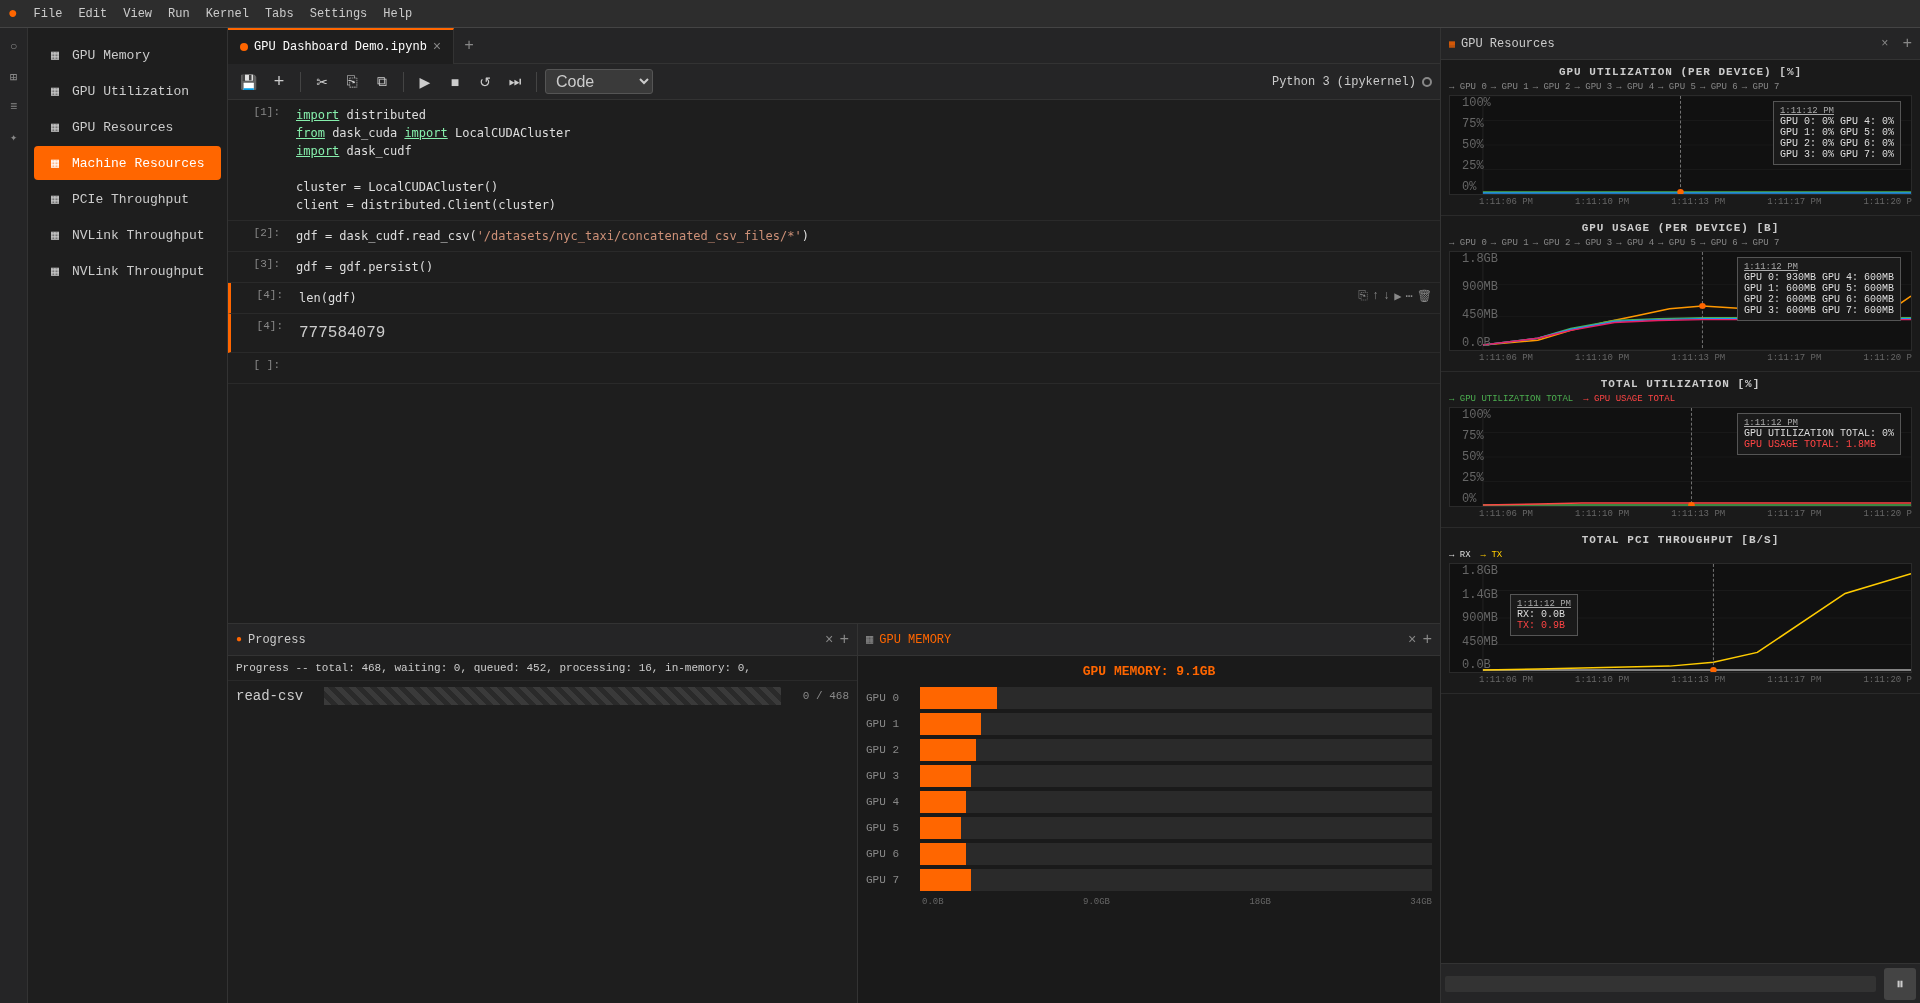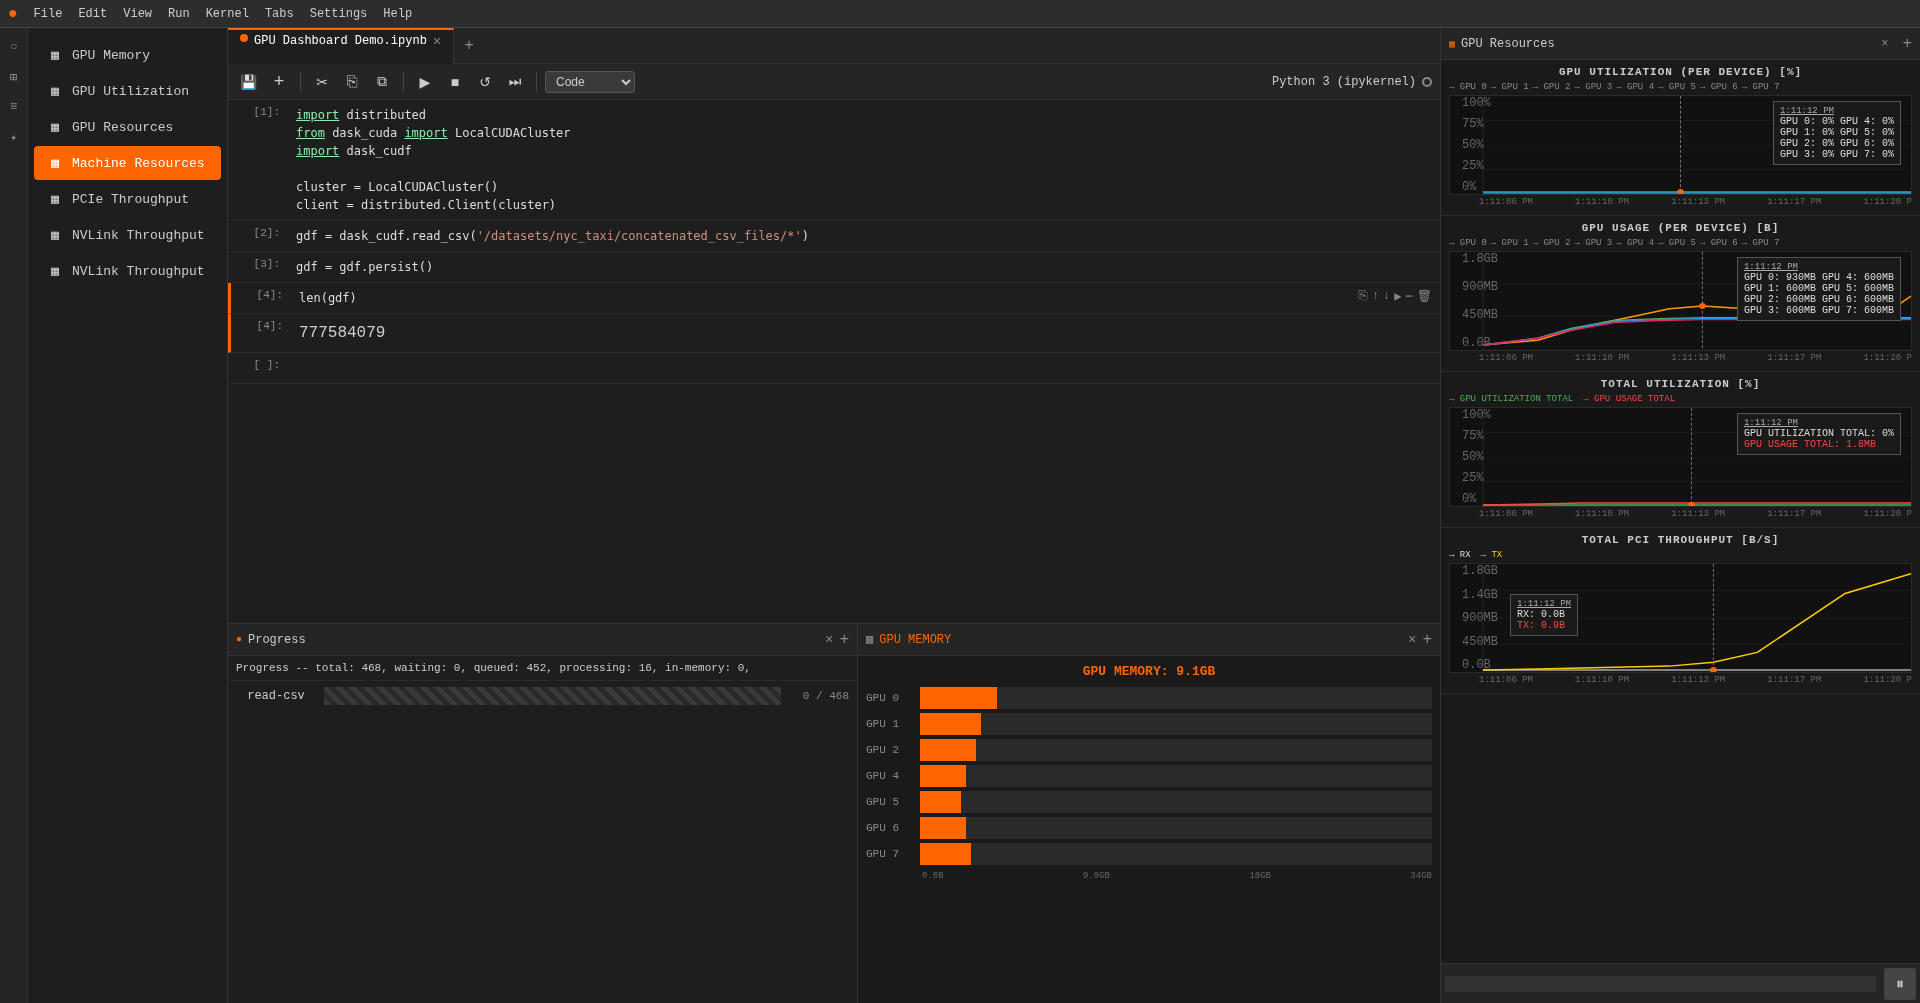"GPU Dashboard Demo.ipynb" .notebook-tab { align-items: flex-start -> center }
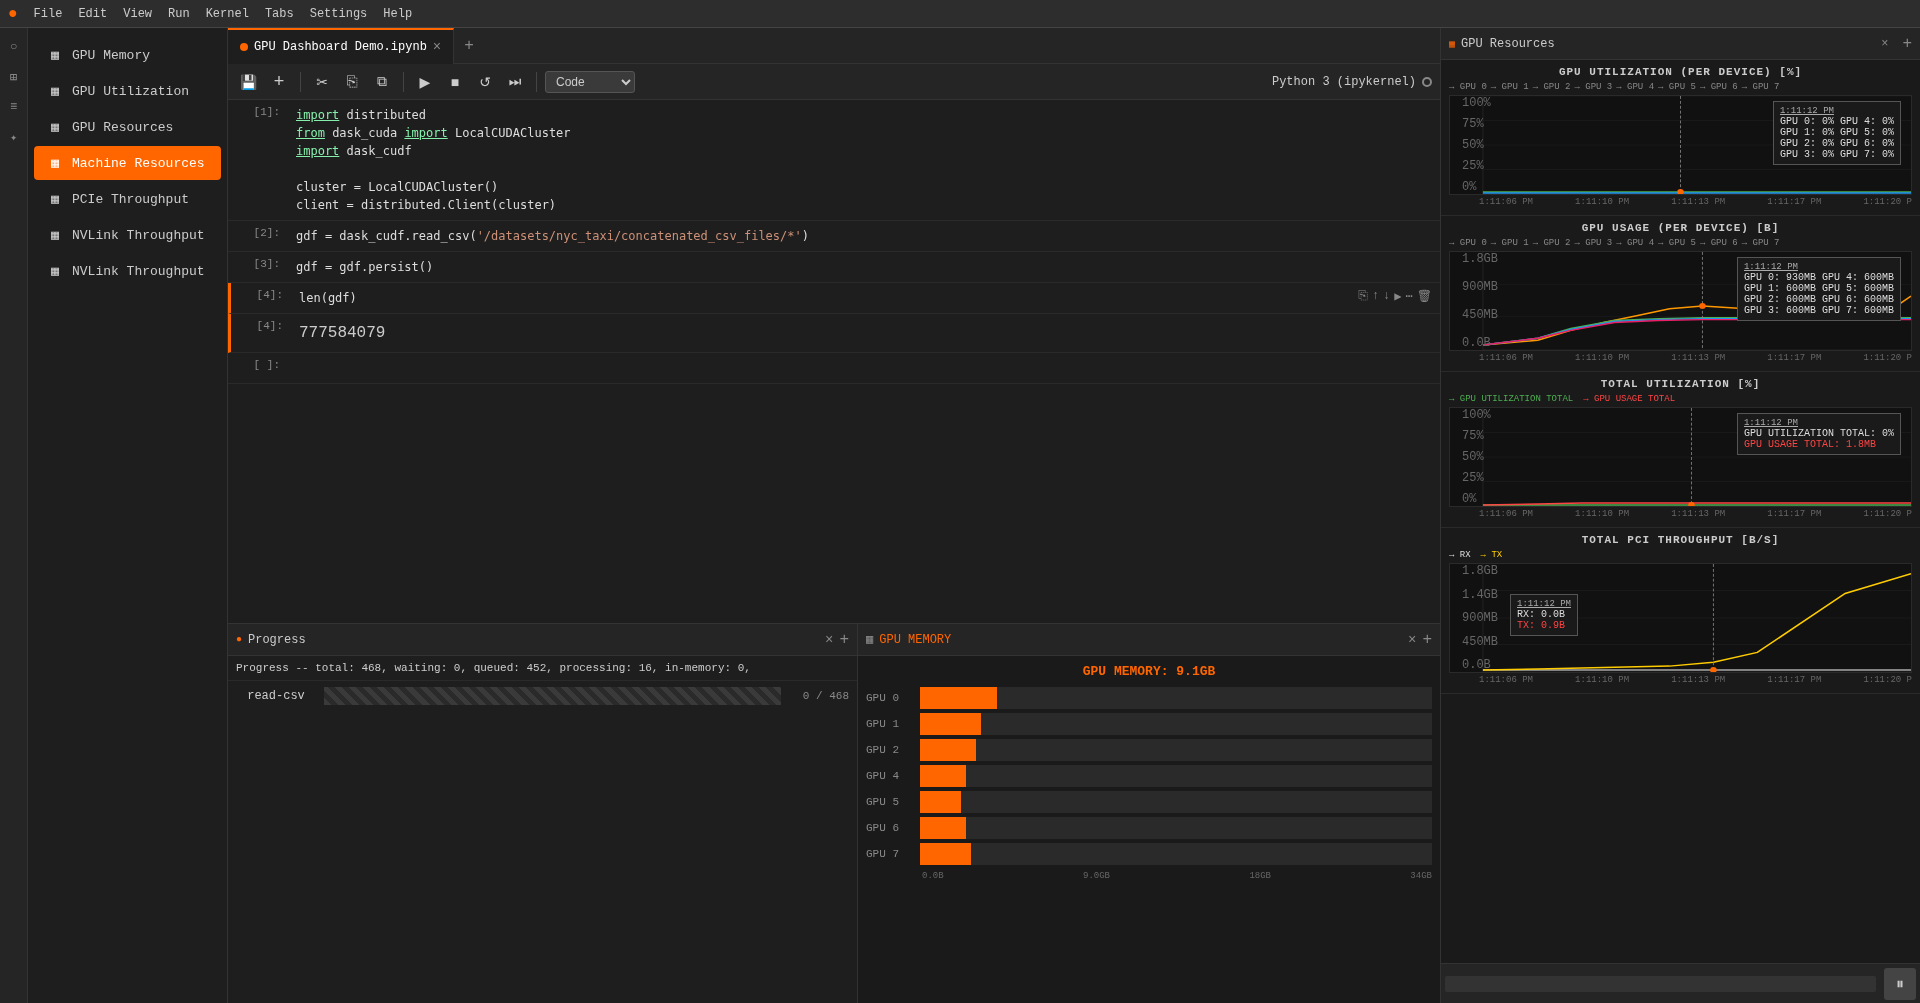"Code" .toolbar-select { font-size: 12px -> 16px }
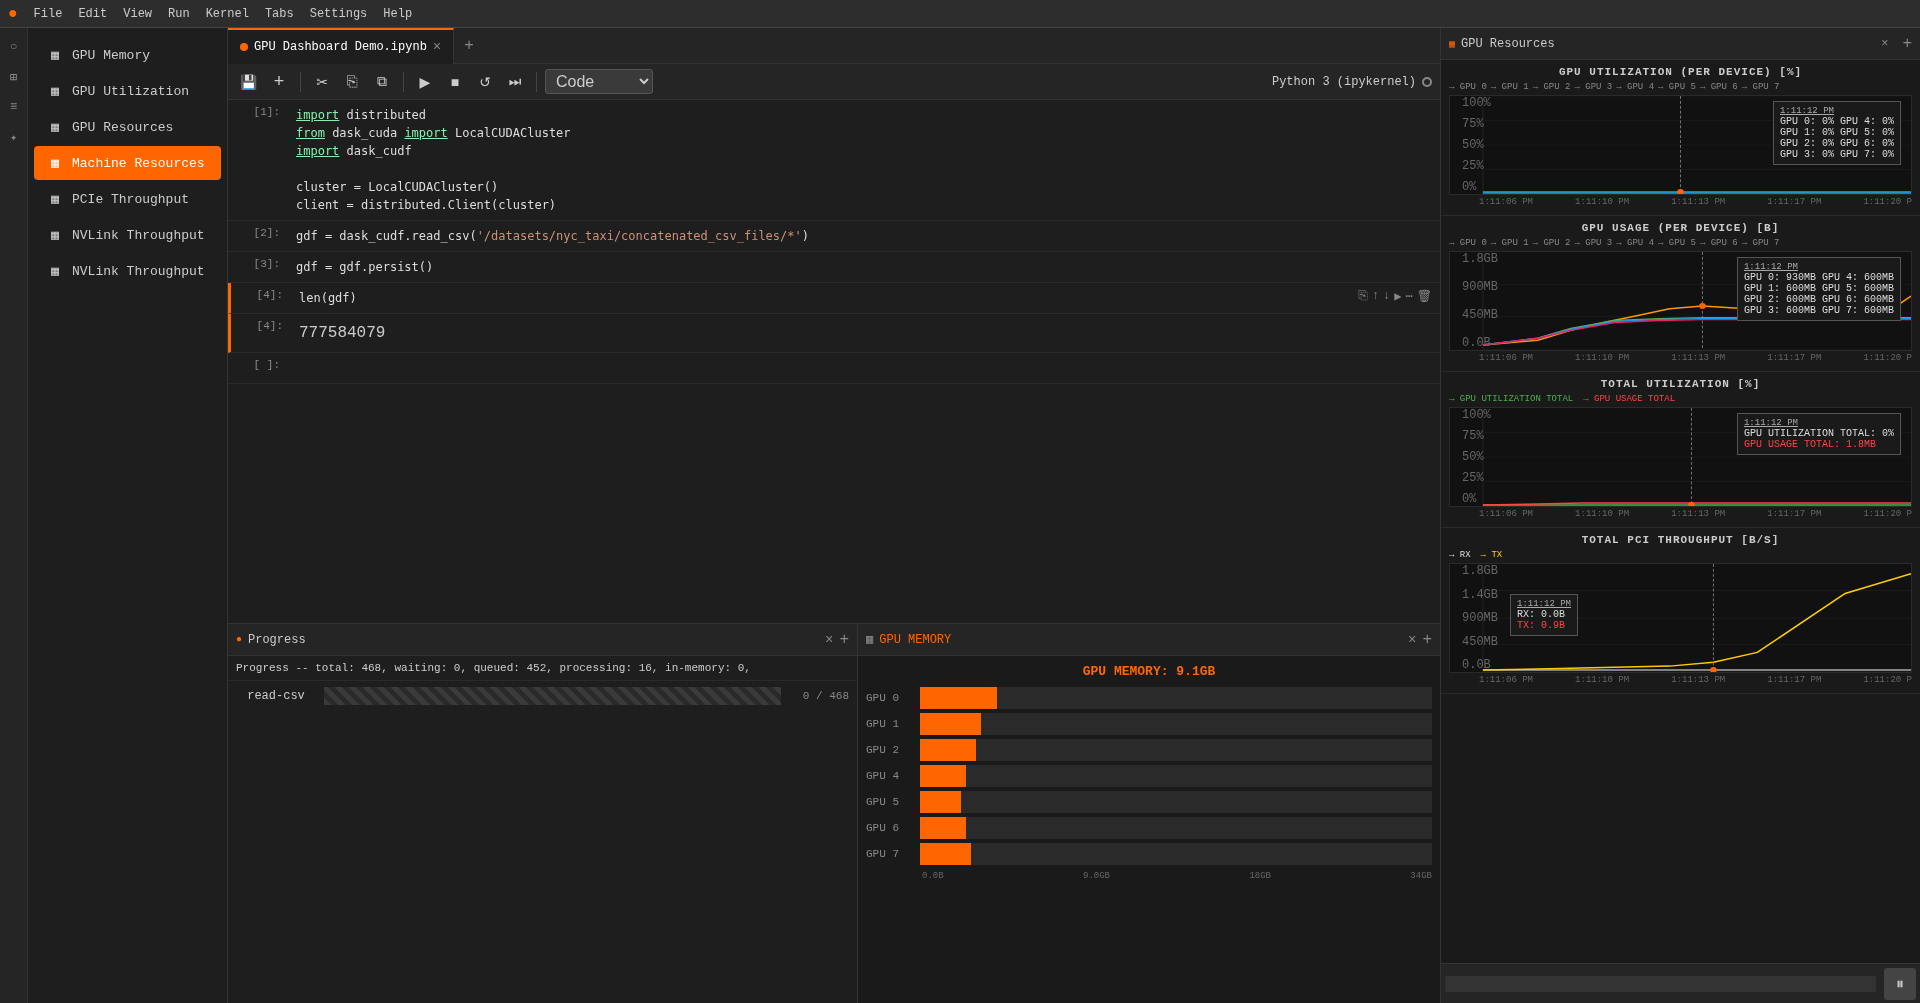"read-csv" .progress-name { font-size: 12px -> 14px; text-align: center -> none }
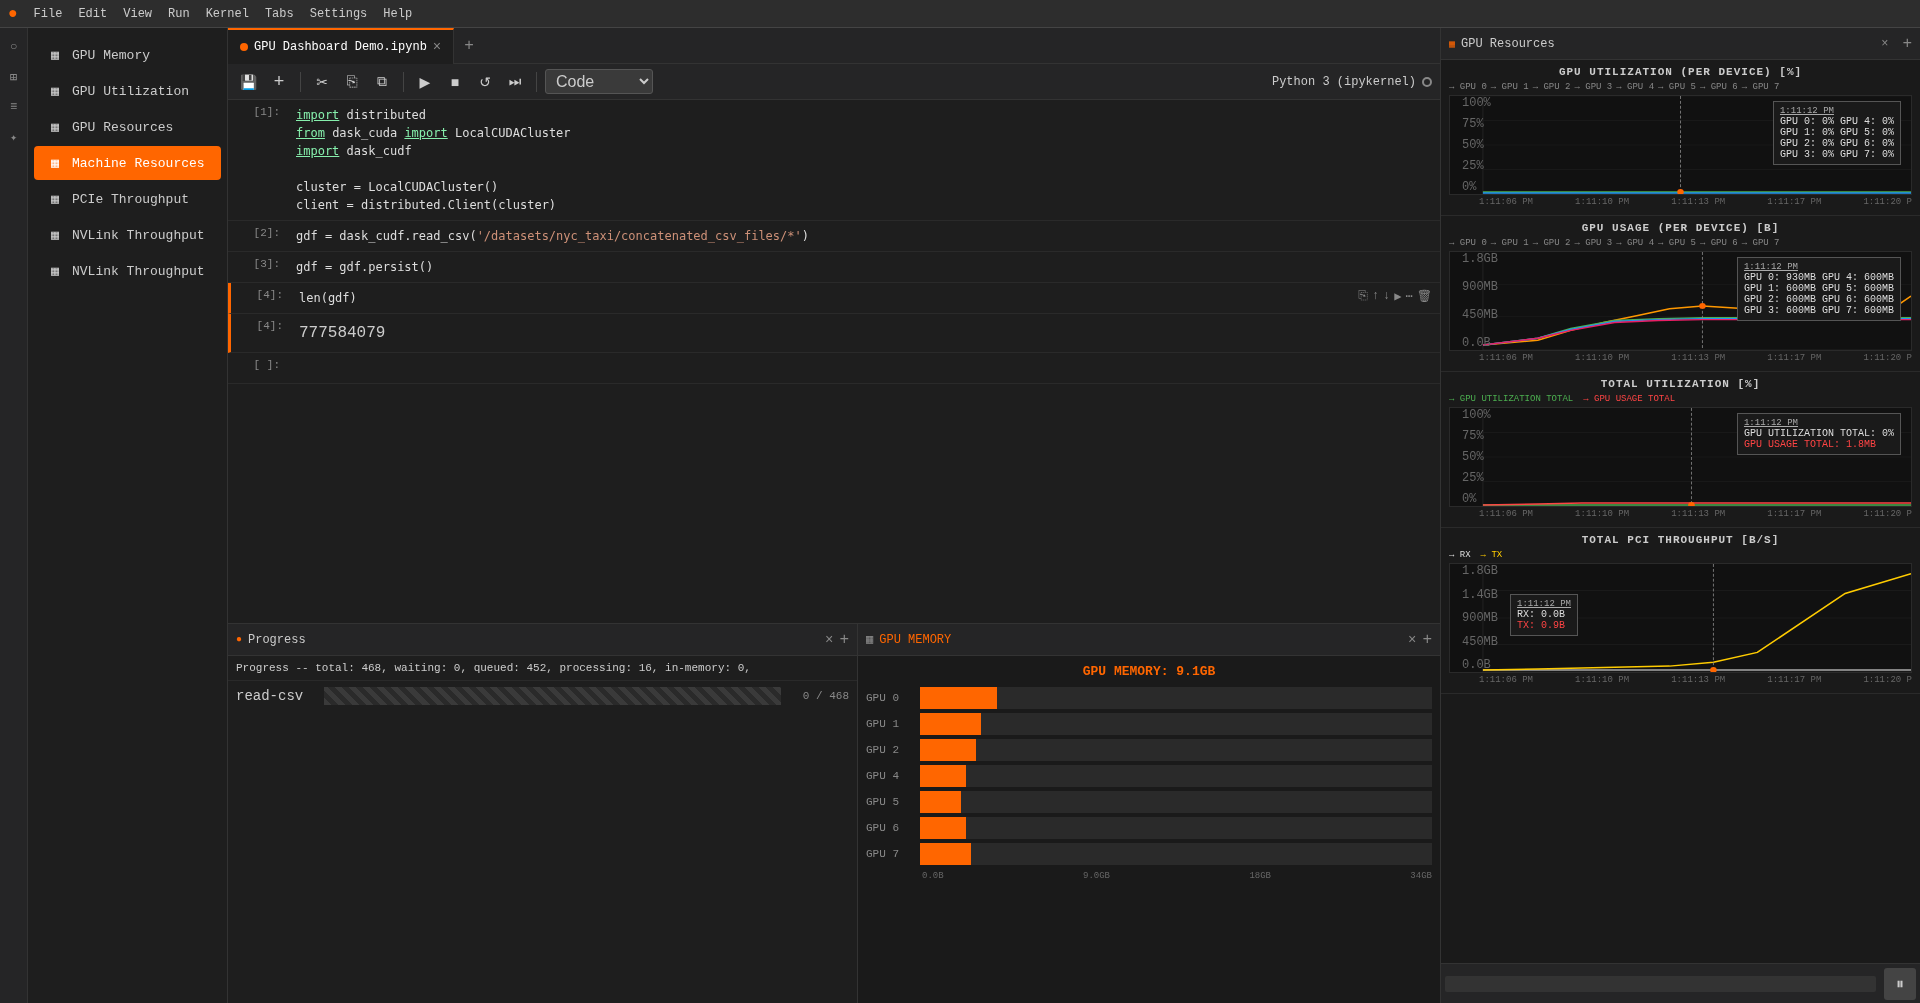"GPU 3" div.gpu-bar-row { html: none -> <div> <span>GPU 3</span> <div> <div></div> </div> </div> }
